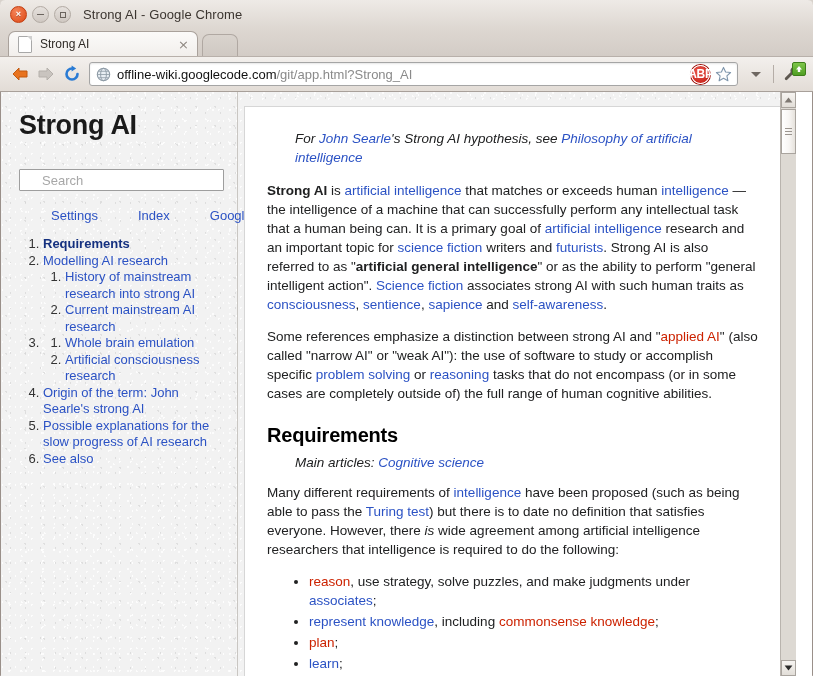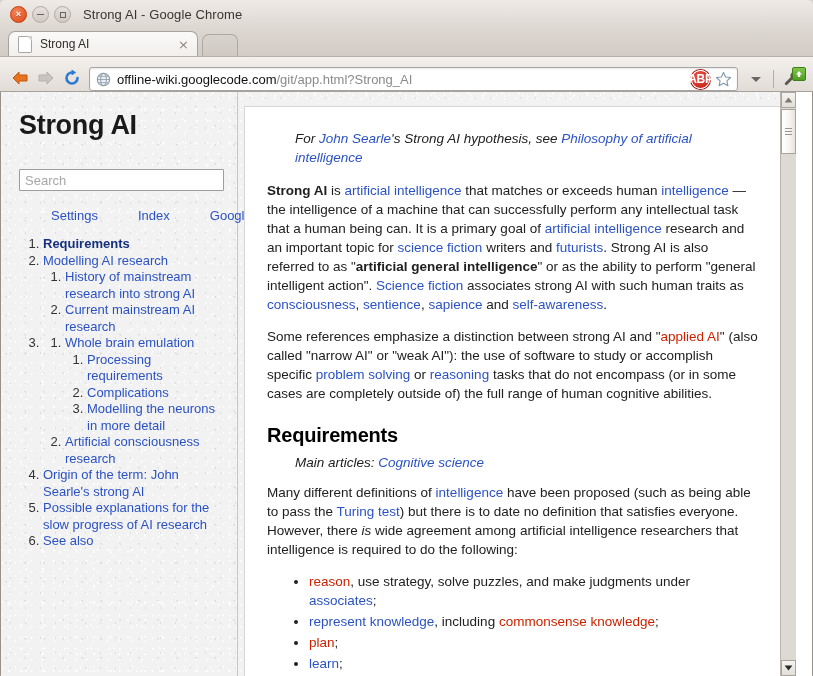"offline-wiki.googlecode.com/git/app.html" .toolbar { align-items: flex-end -> center }
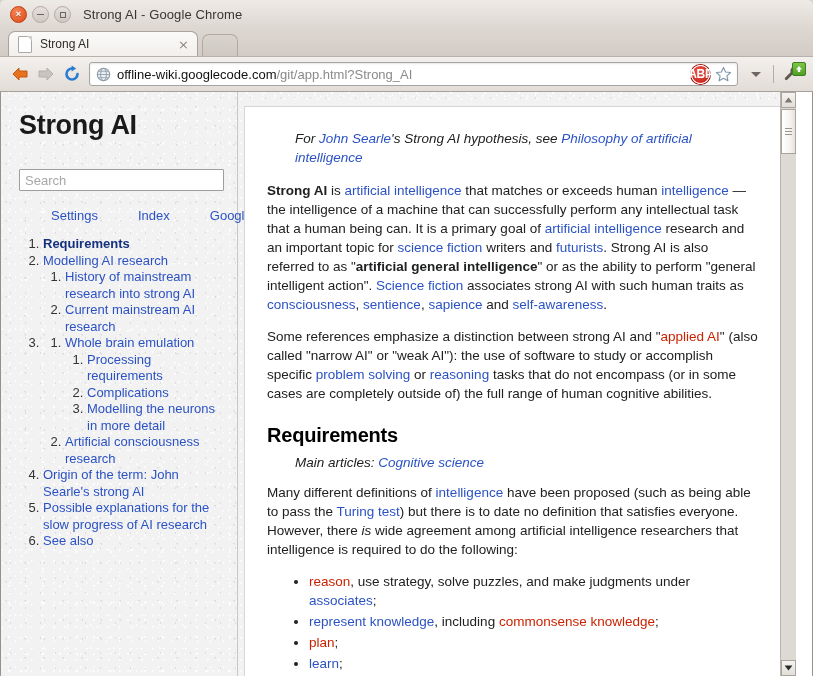"Search" .search-input { padding: 0 5px -> 0 22px }
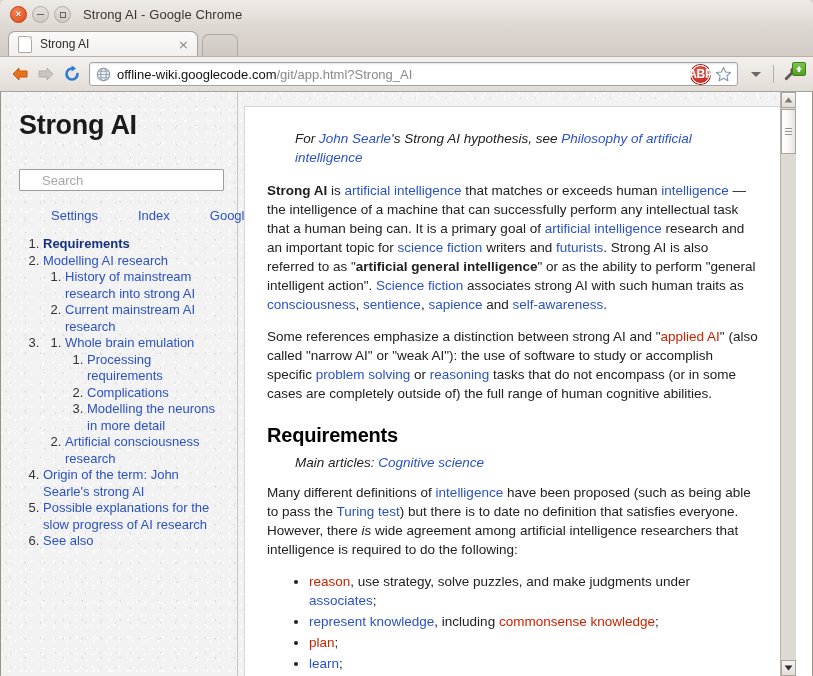"Processing requirements" ol { html: <ol> <li><a>Processing requirements</a></li> <li><a>Complications</a></li> <li><a>Modelling the neurons in more detail</a></li> </ol> -> none }
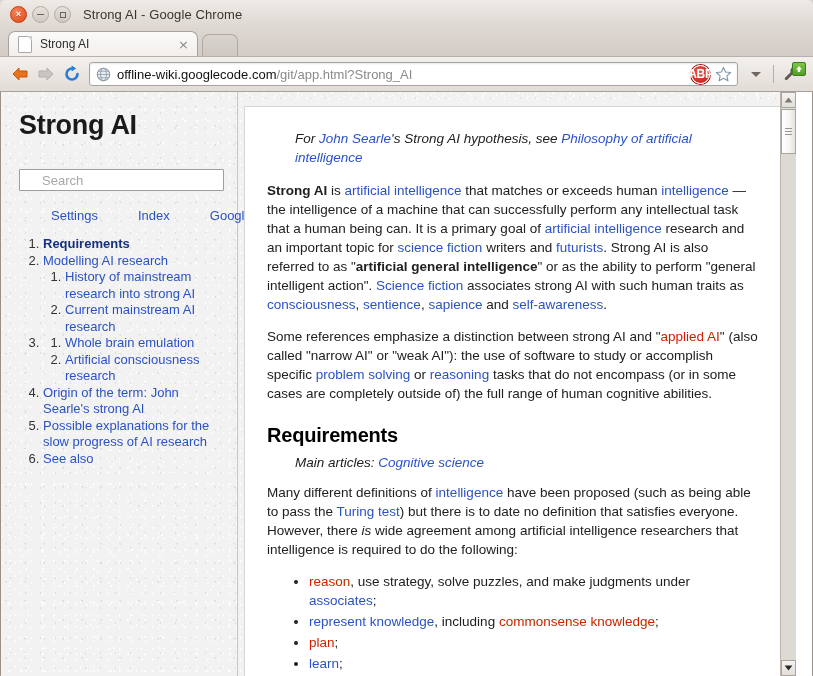"Many different definitions of" span { text: definitions -> requirements }
